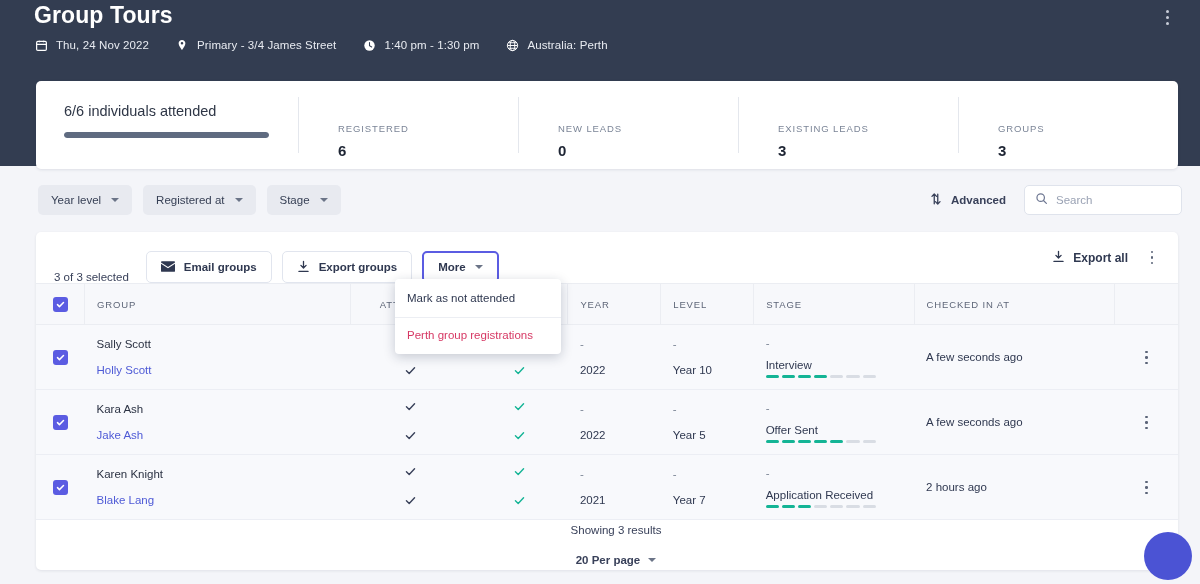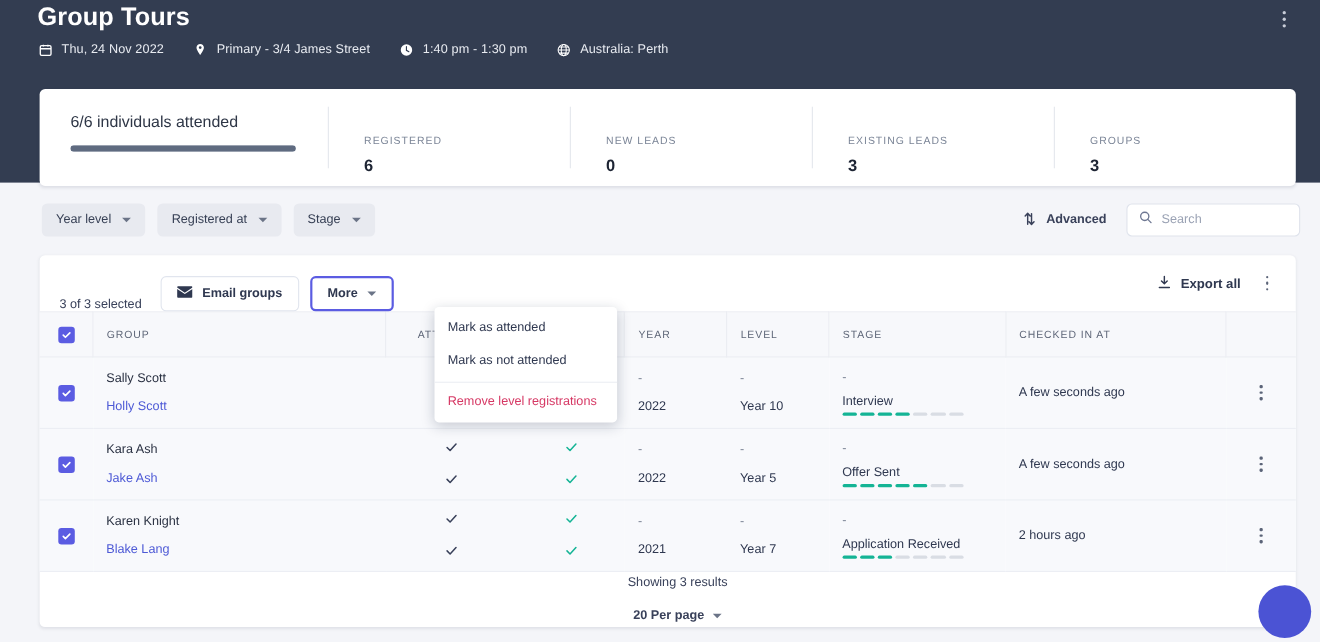"REGISTERED" .stat-cell { padding: 26px 0 0 4px -> 26px 0 0 11px }
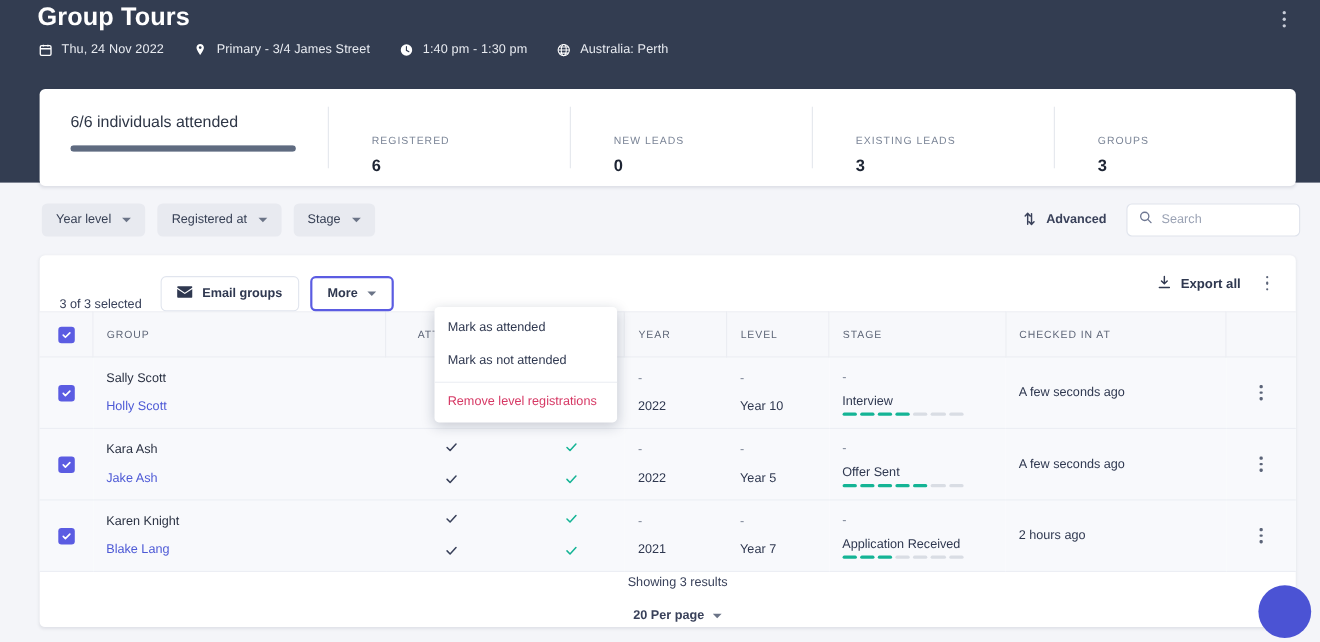"Export groups" div.tbtn { html: none -> <div> <span> <svg> <path></path> </svg> </span> <span>Export groups</span> </div> }
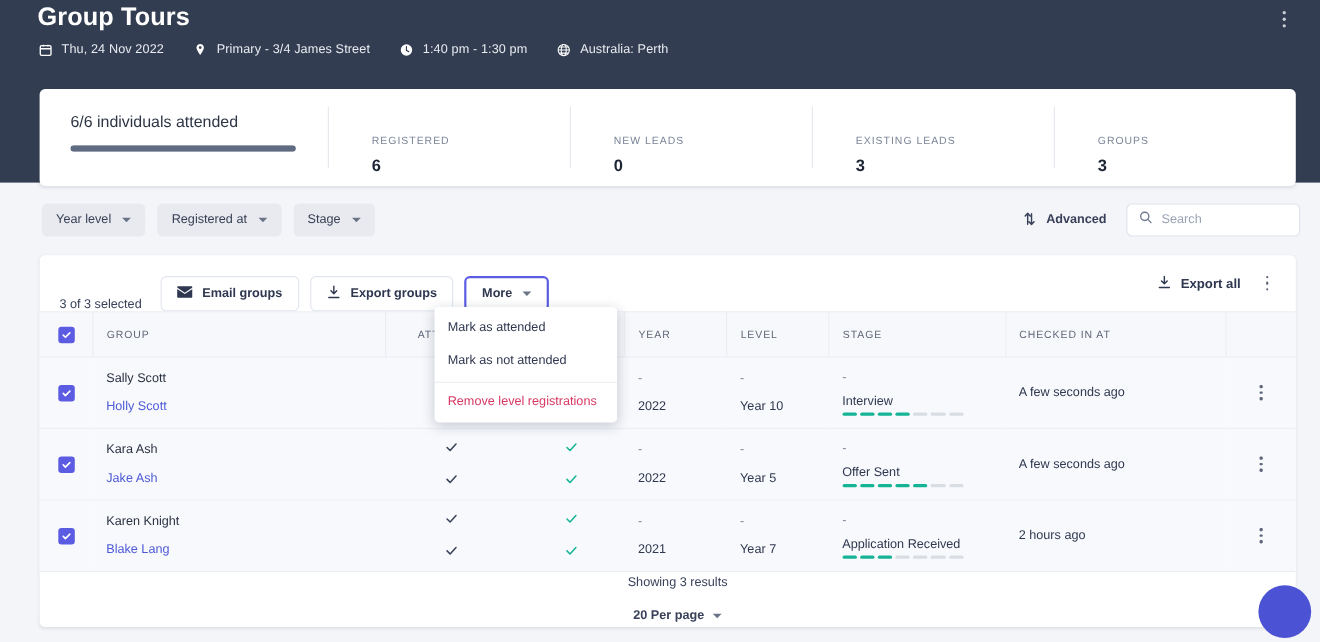"Mark as attended" div.dd-item { html: <div>Mark as attended</div> -> none }
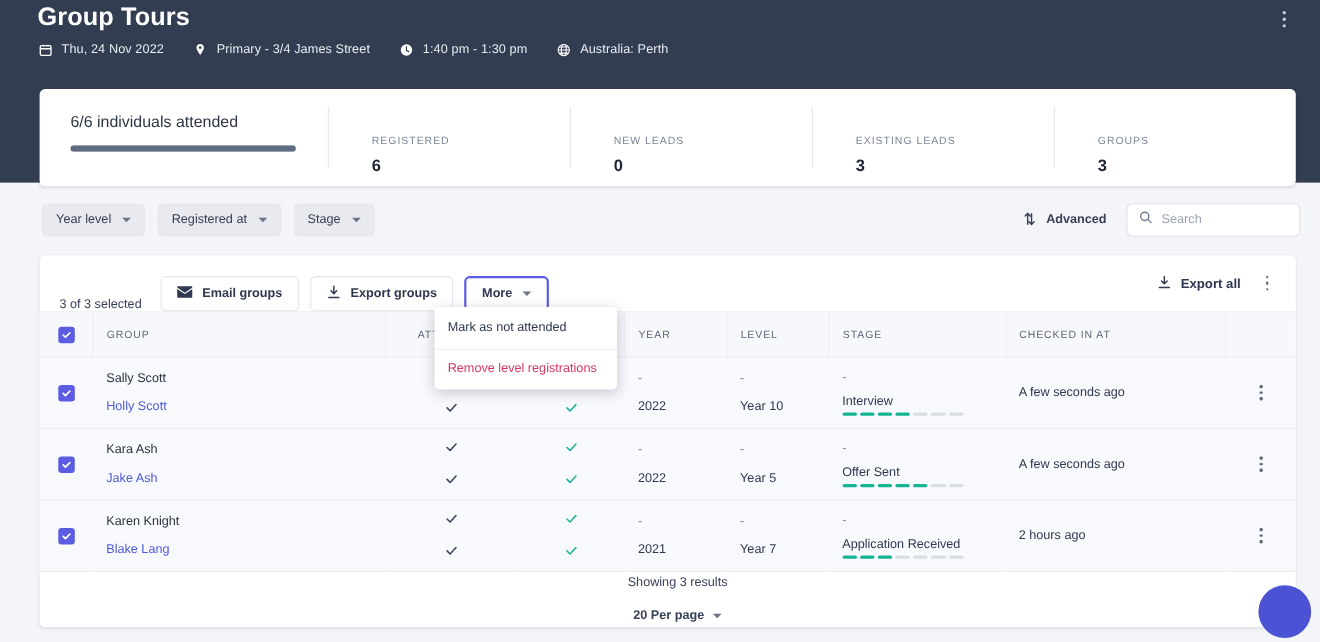"Remove level registrations" div.dd-item { text: Remove level -> Perth group }
